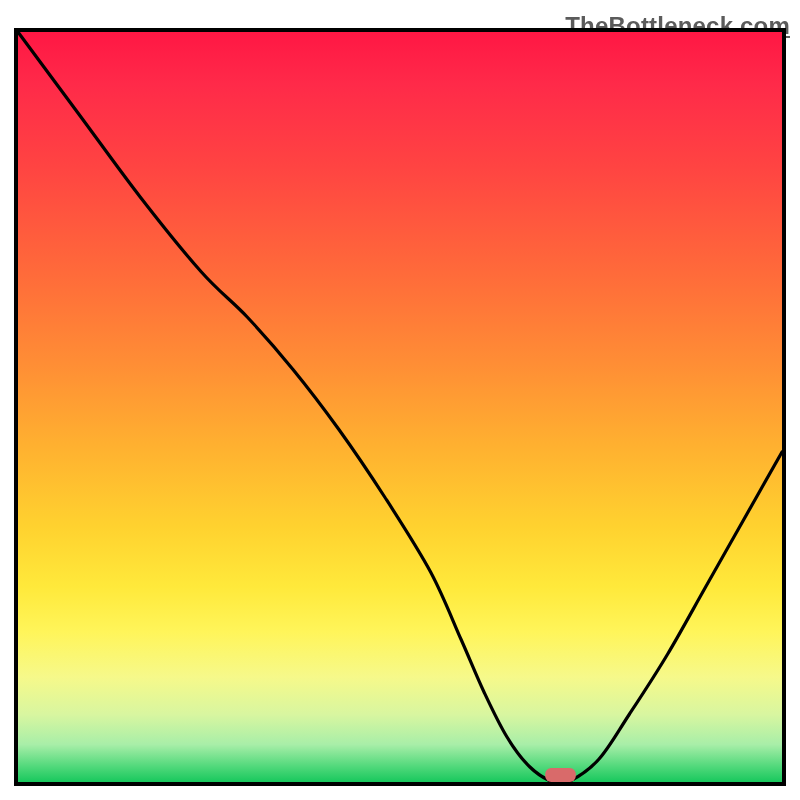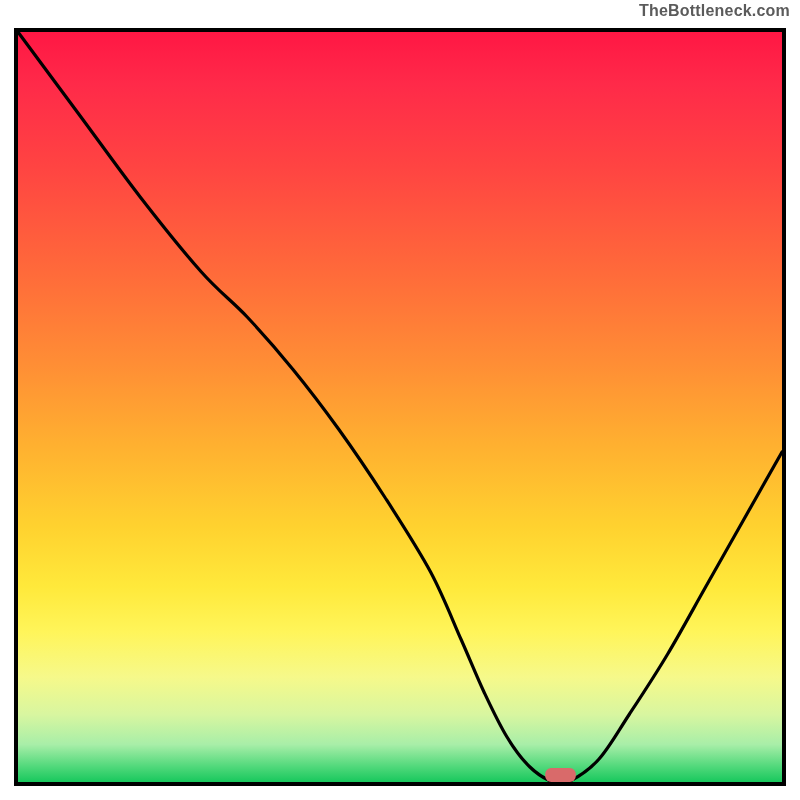"TheBottleneck.com" .attribution { font-size: 16px -> 24px; text-decoration: none -> underline; top: 2px -> 12px }
